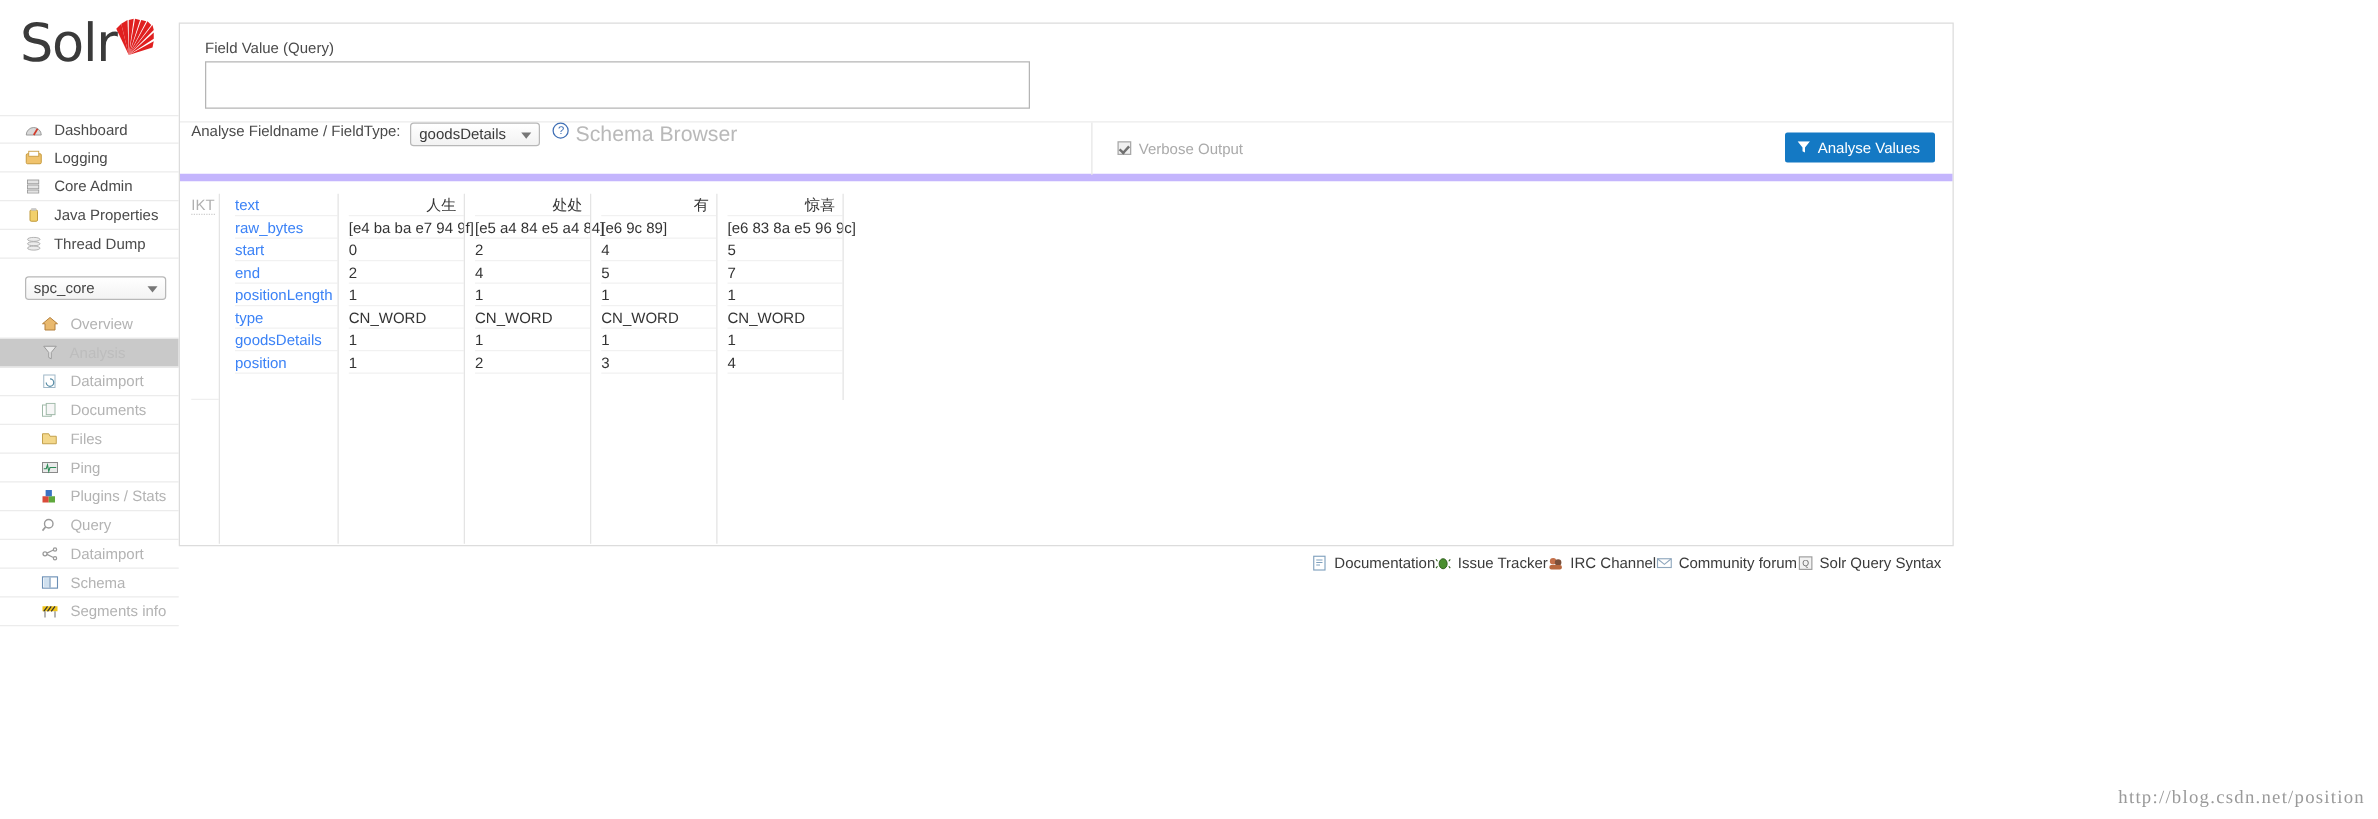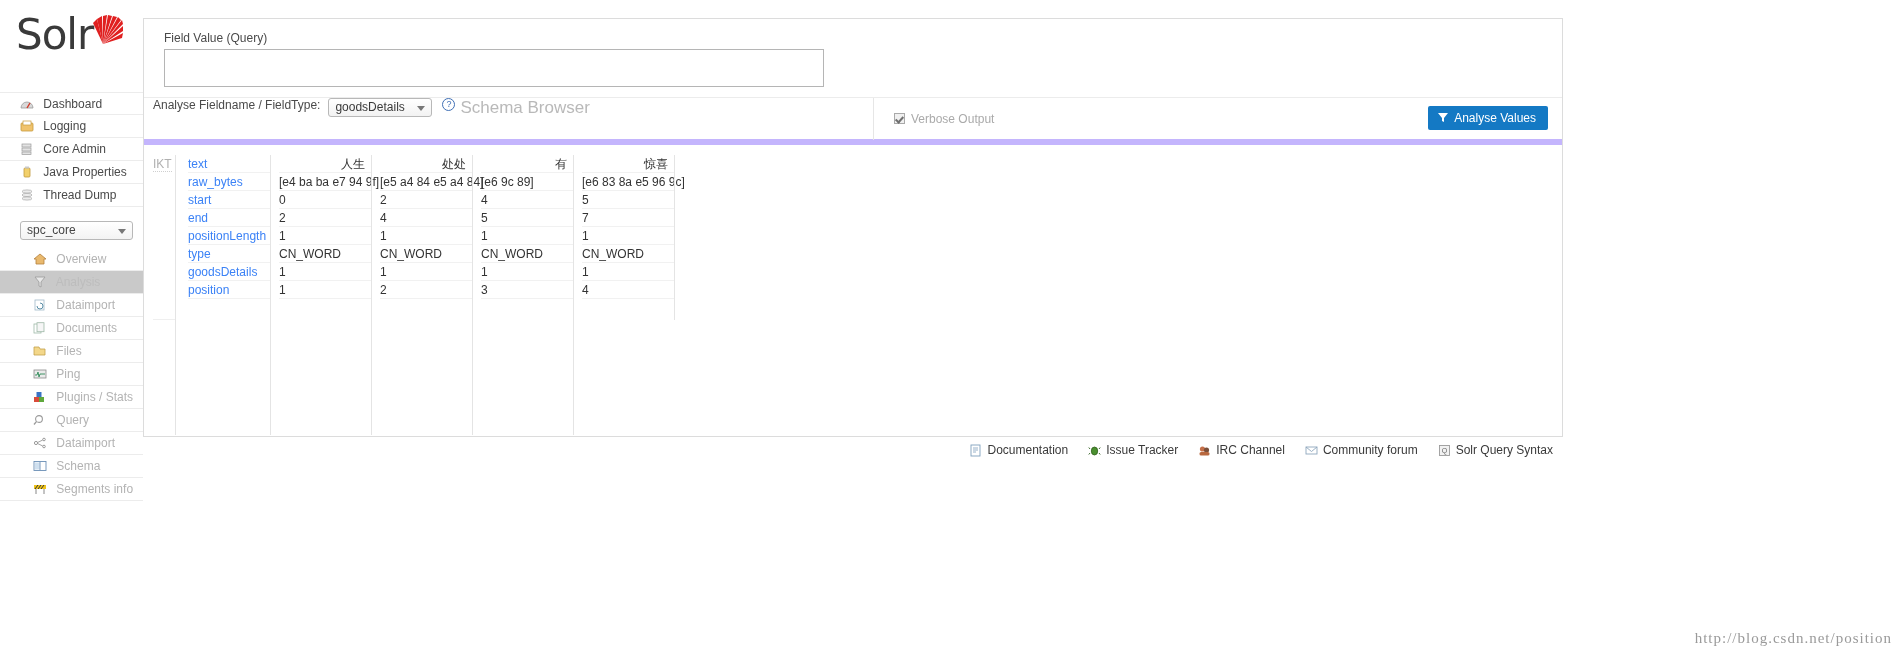"Documentation" #footer { gap: 20px -> none }
